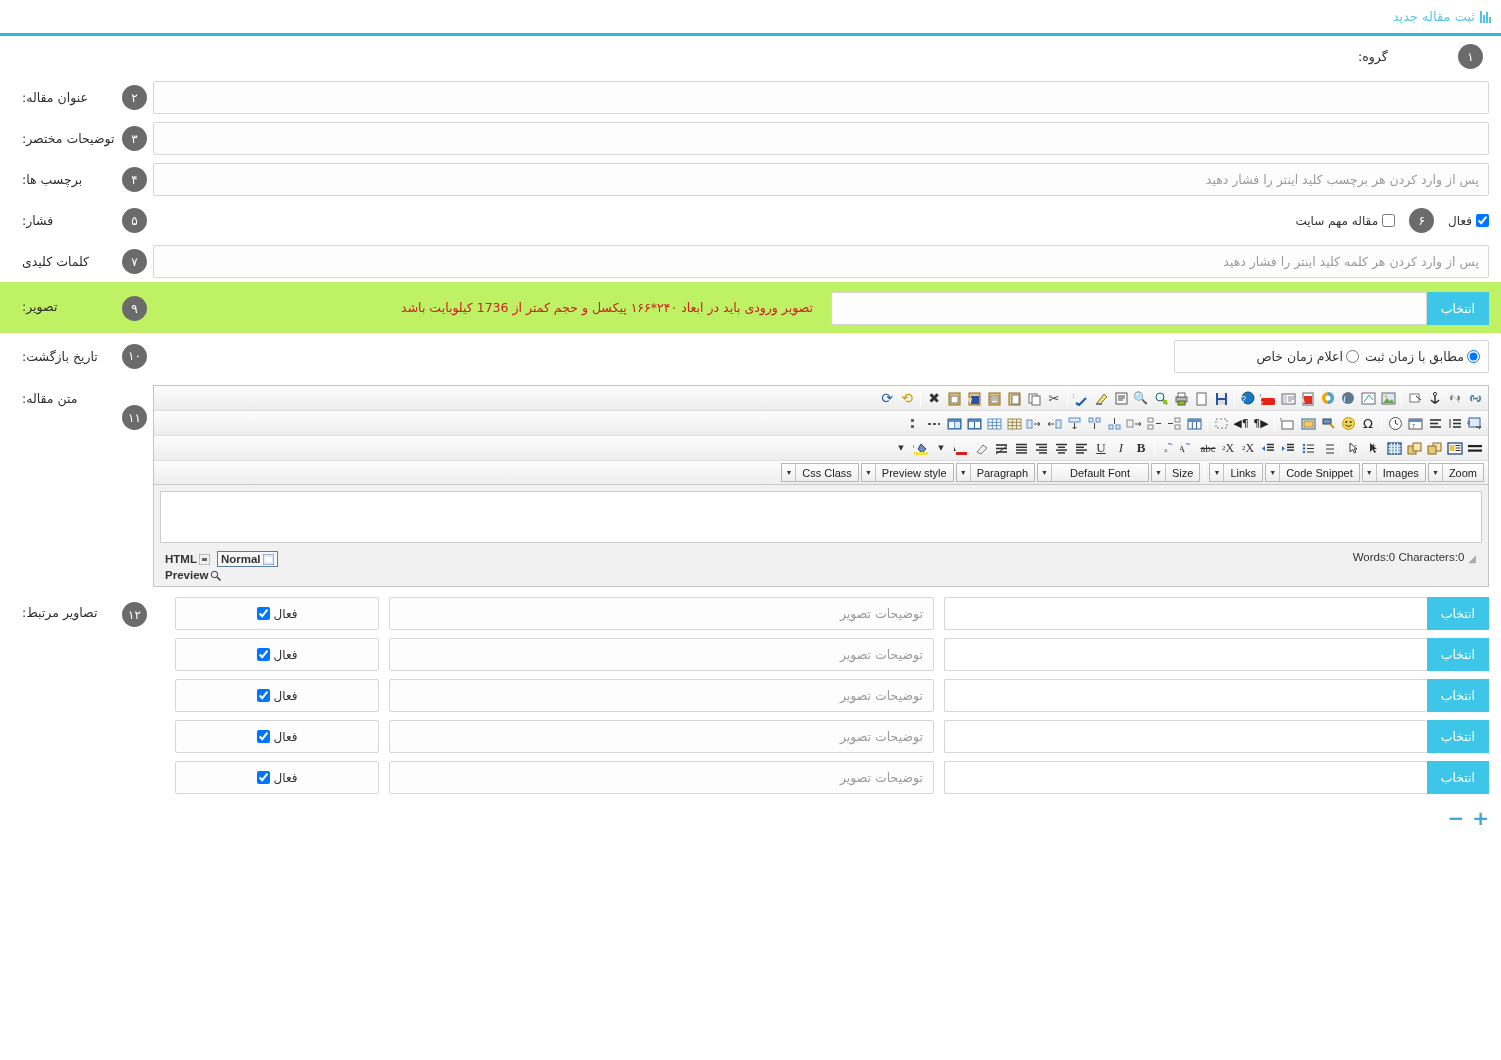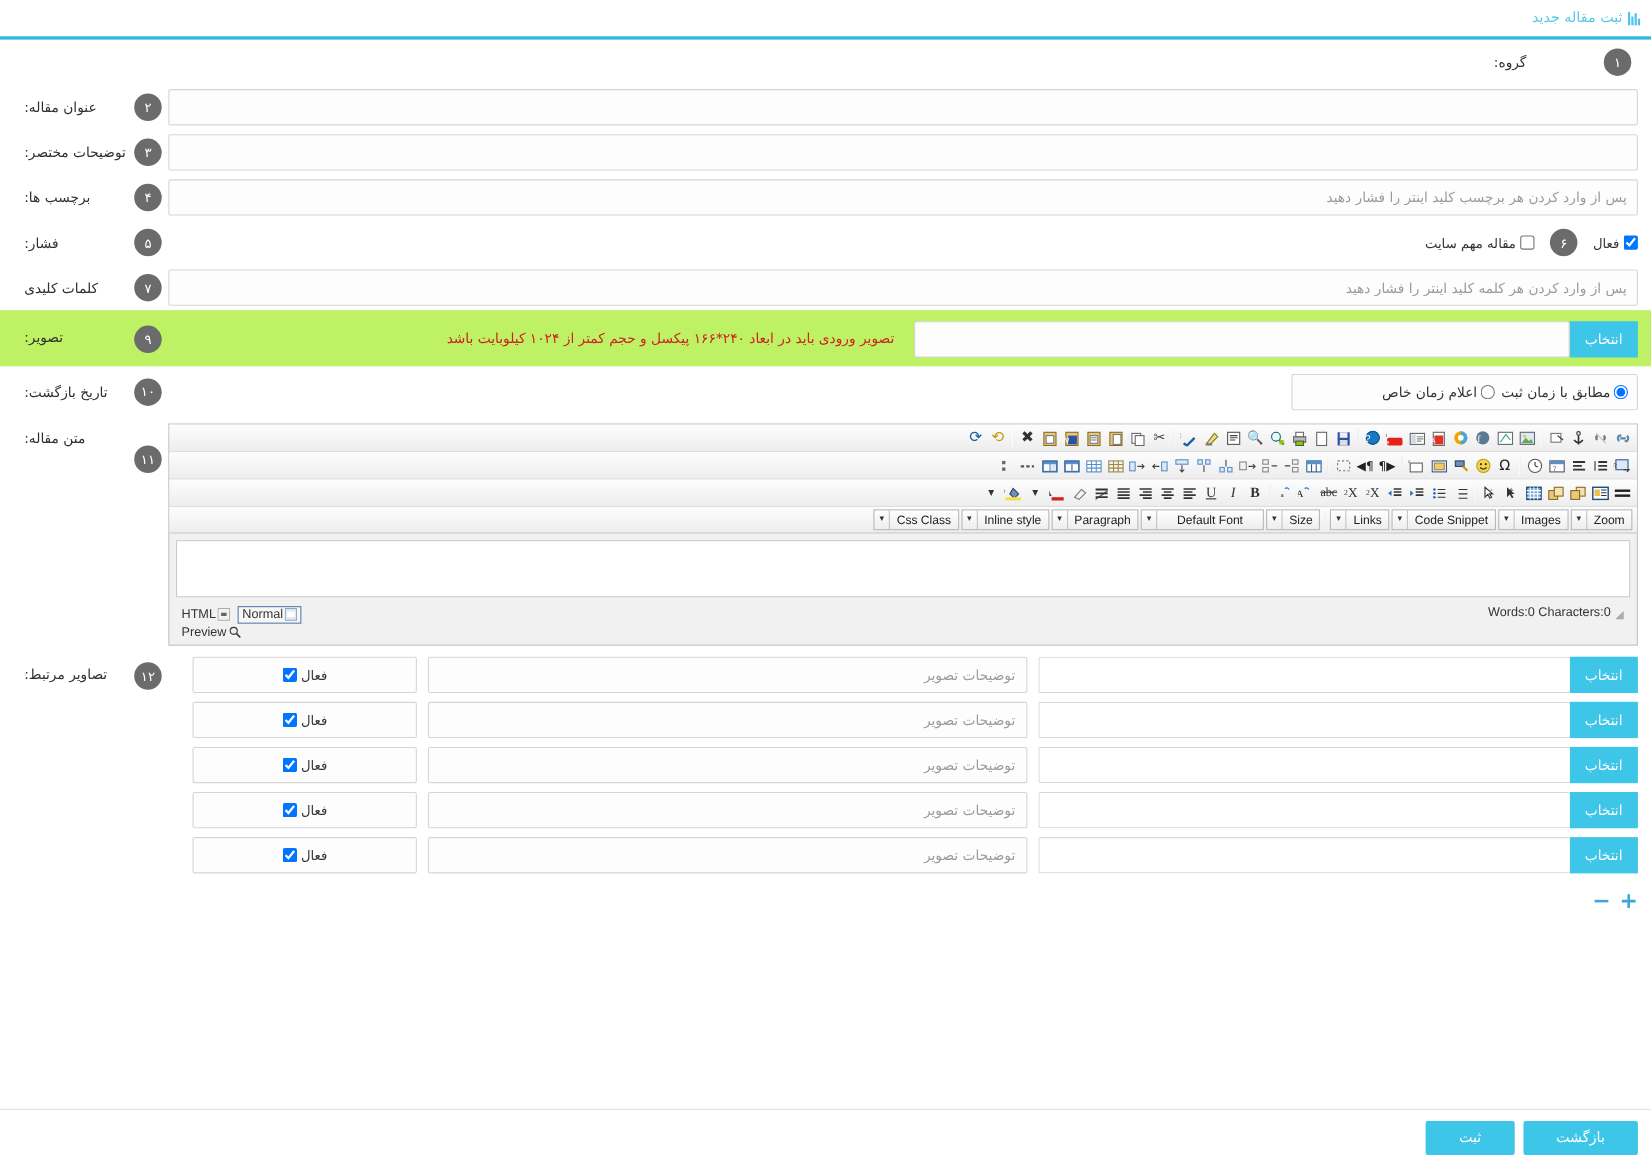"تصویر ورودی باید در ابعاد" div.warn { text: ۱۰۲۴ -> 1736 }
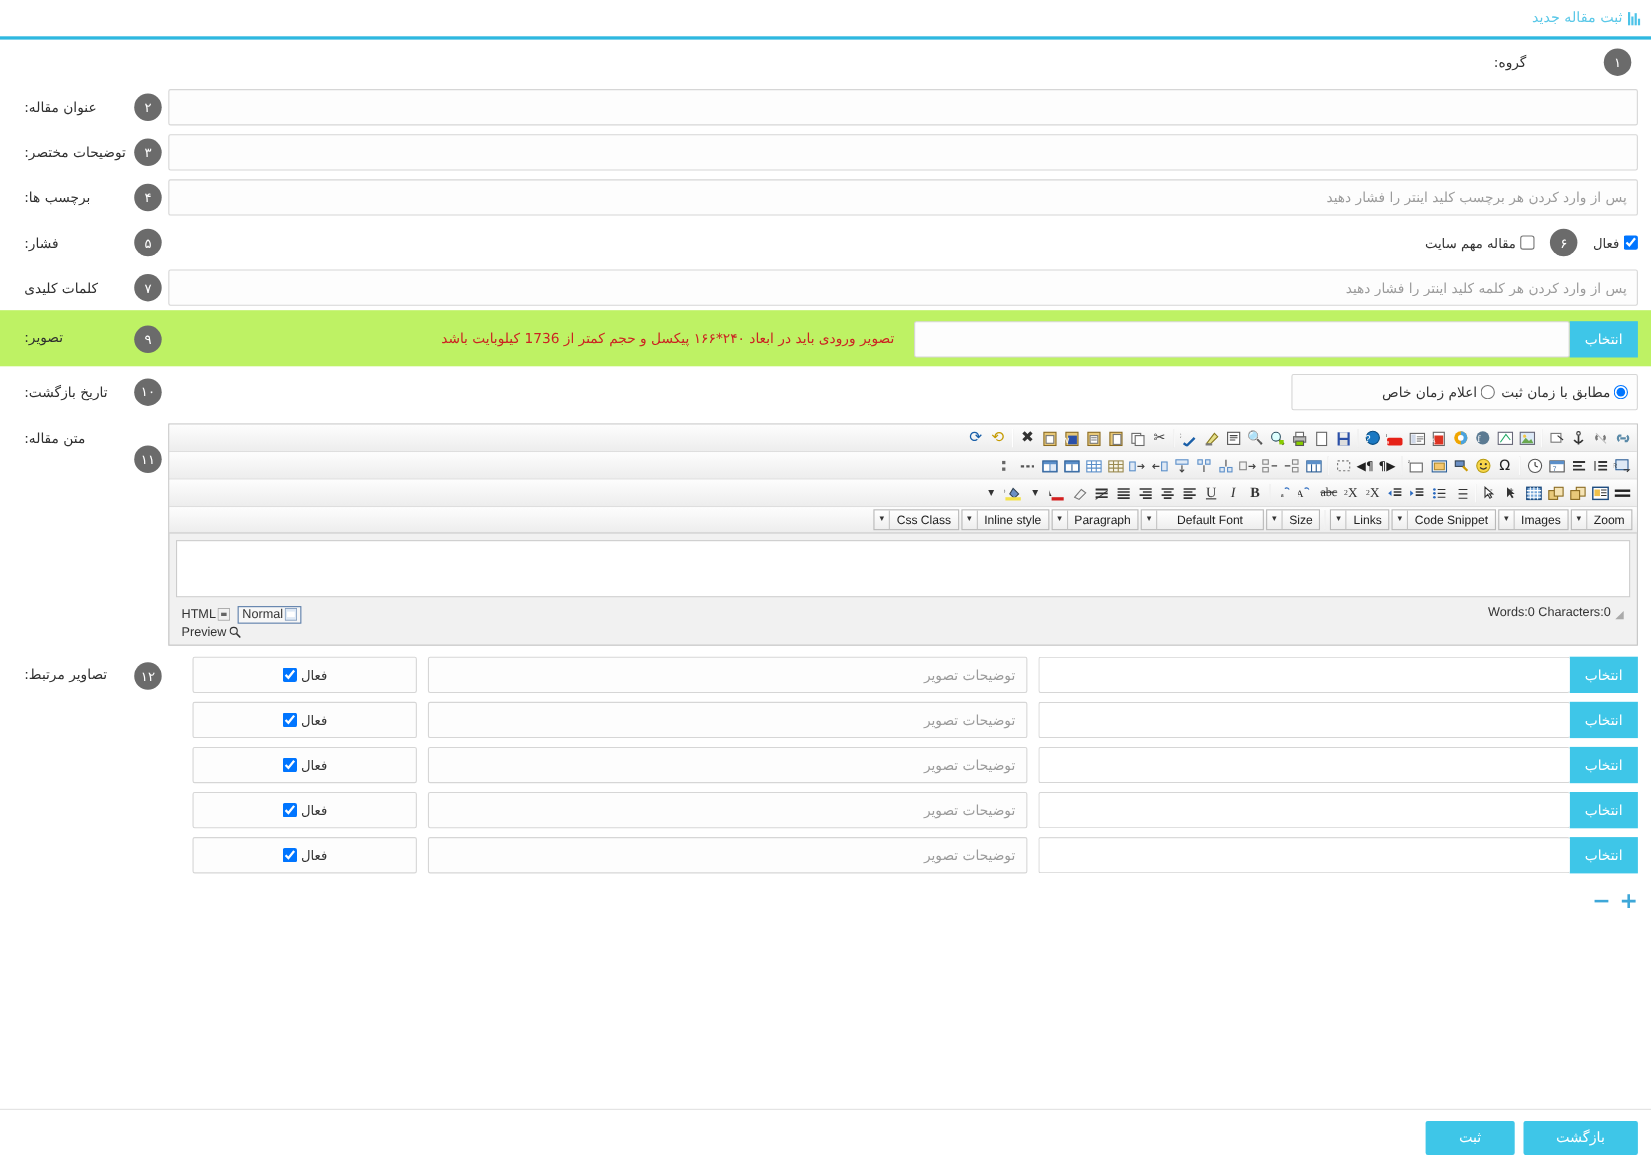"Inline style" span.cap { text: Inline -> Preview }
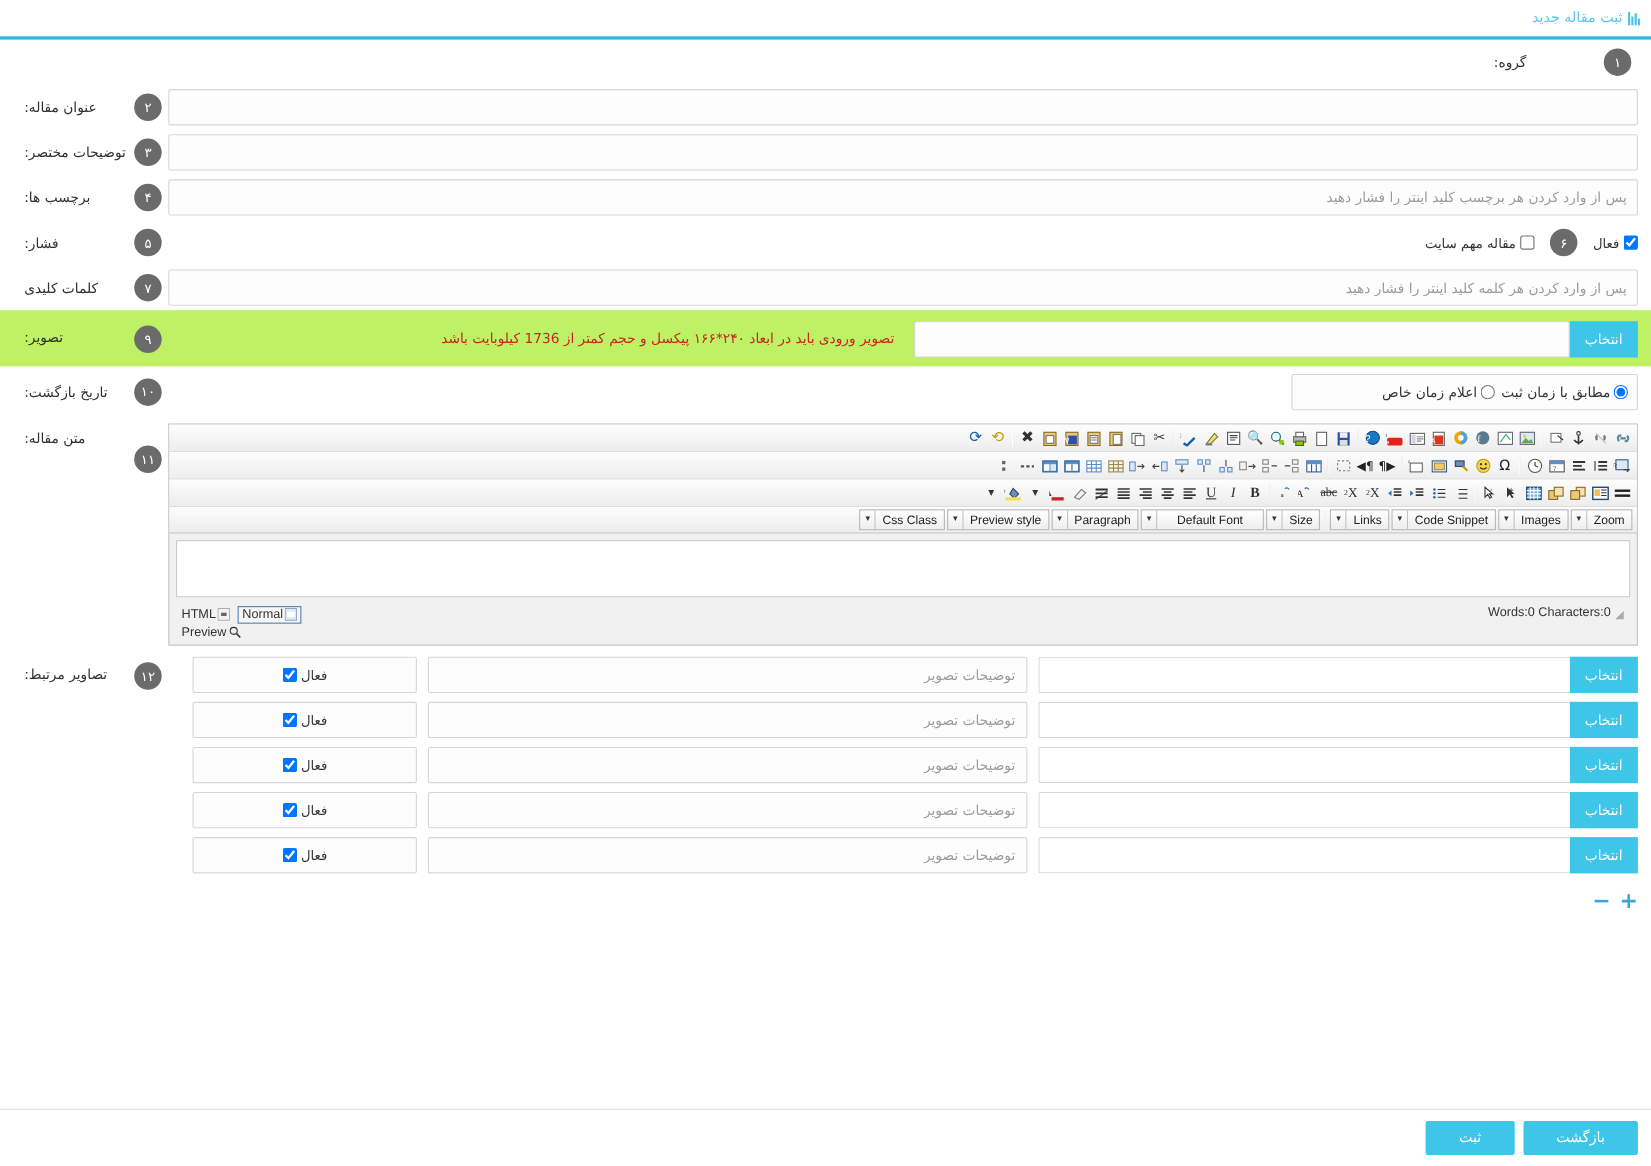"HTML" .mode { align-items: flex-start -> flex-end; font-weight: none -> bold }
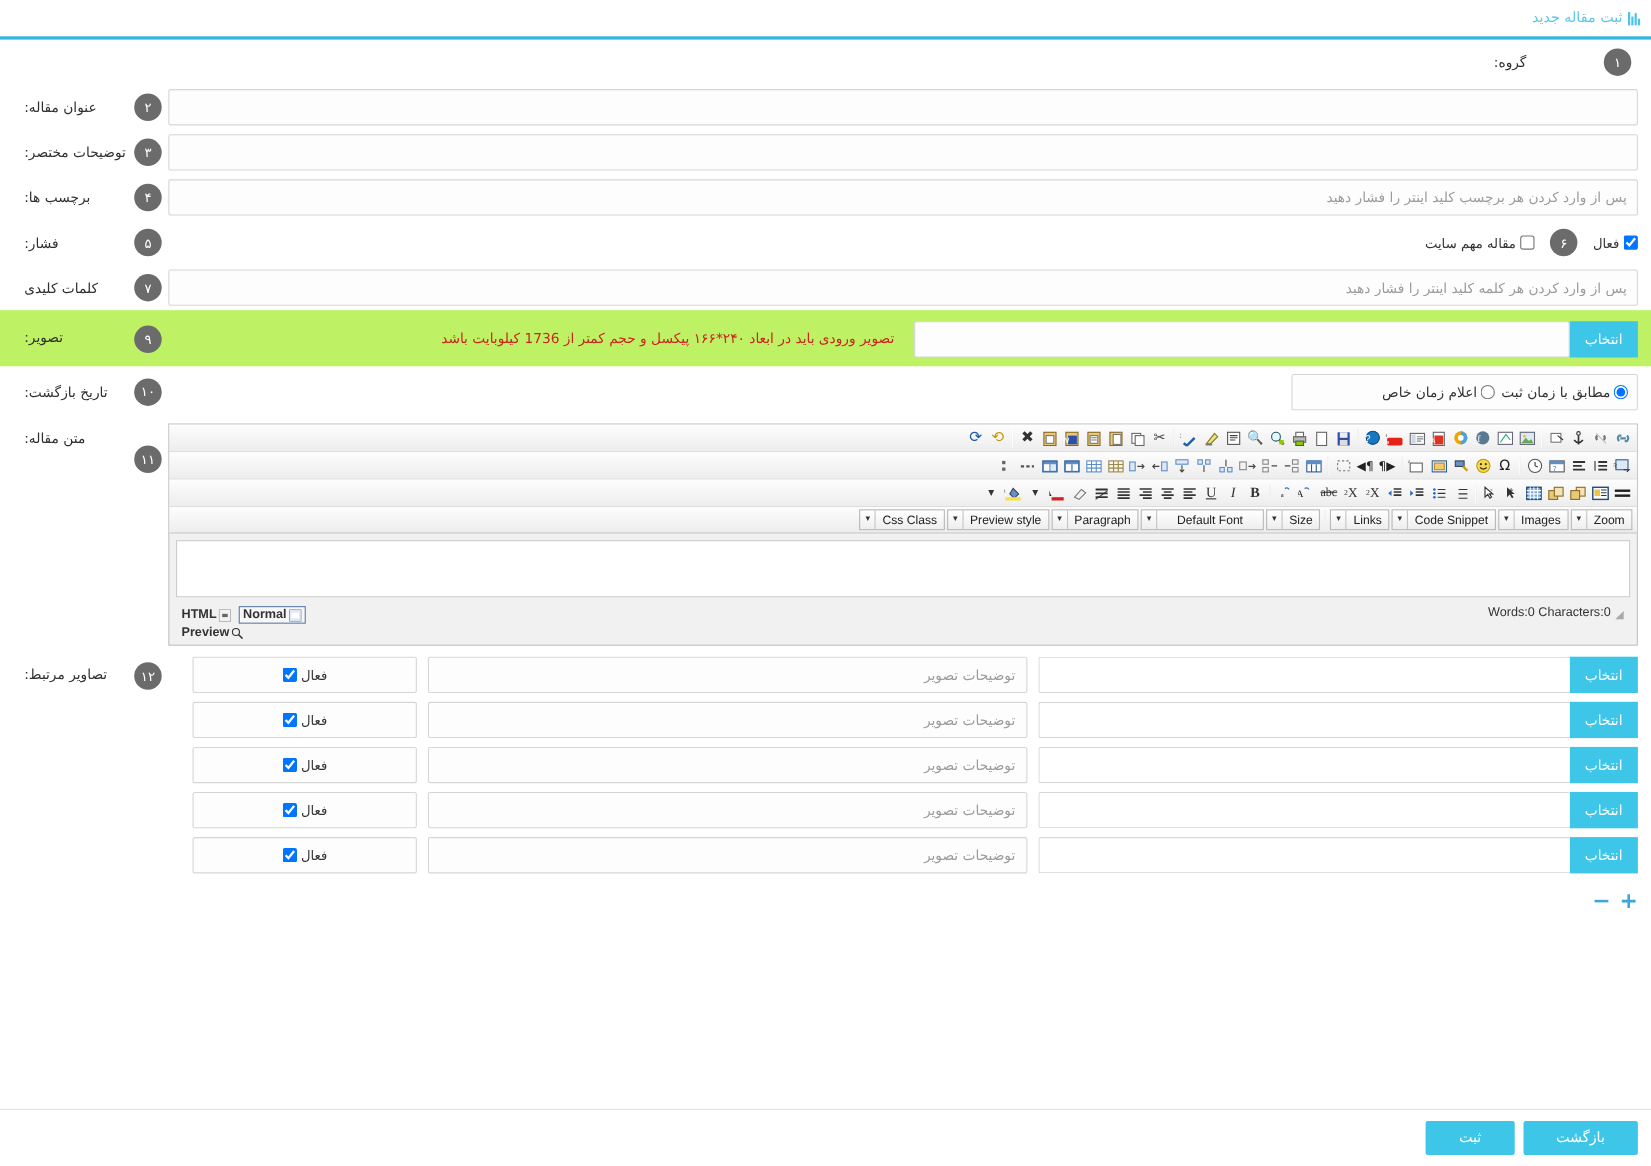"ثبت" div.footer { html: <div> <button>ثبت</button> <button>بازگشت</button> </div> -> none }
